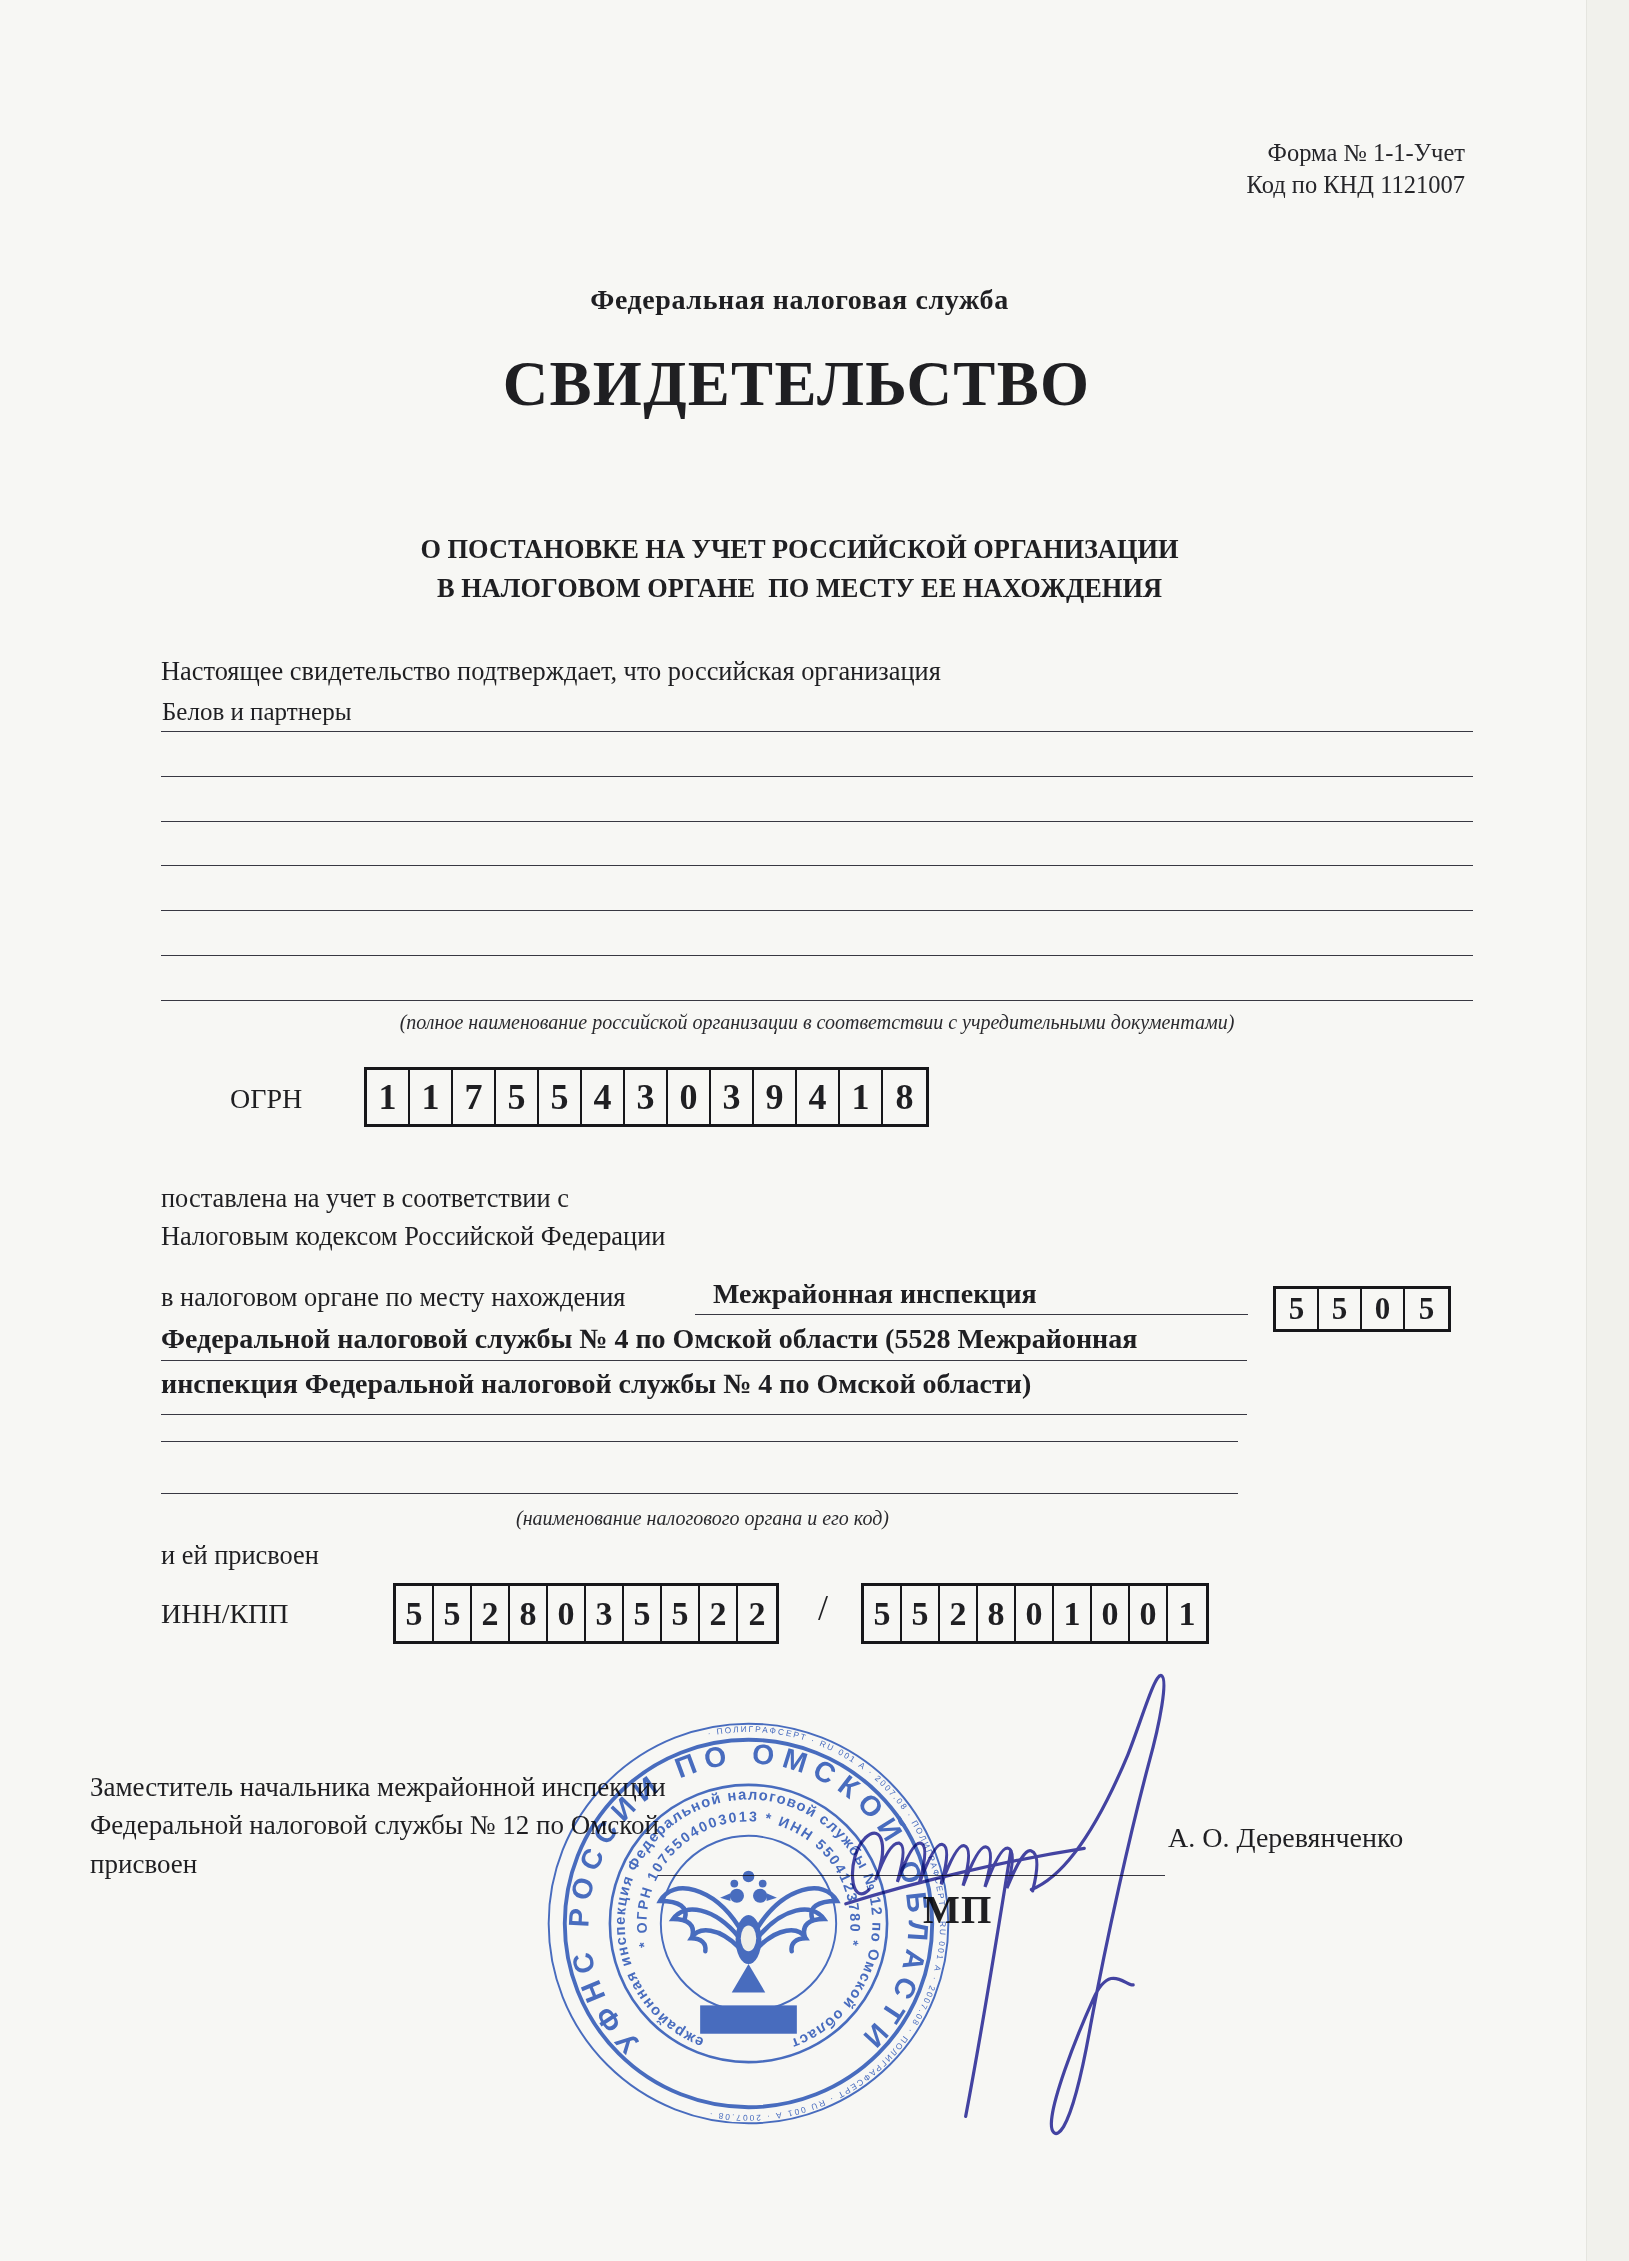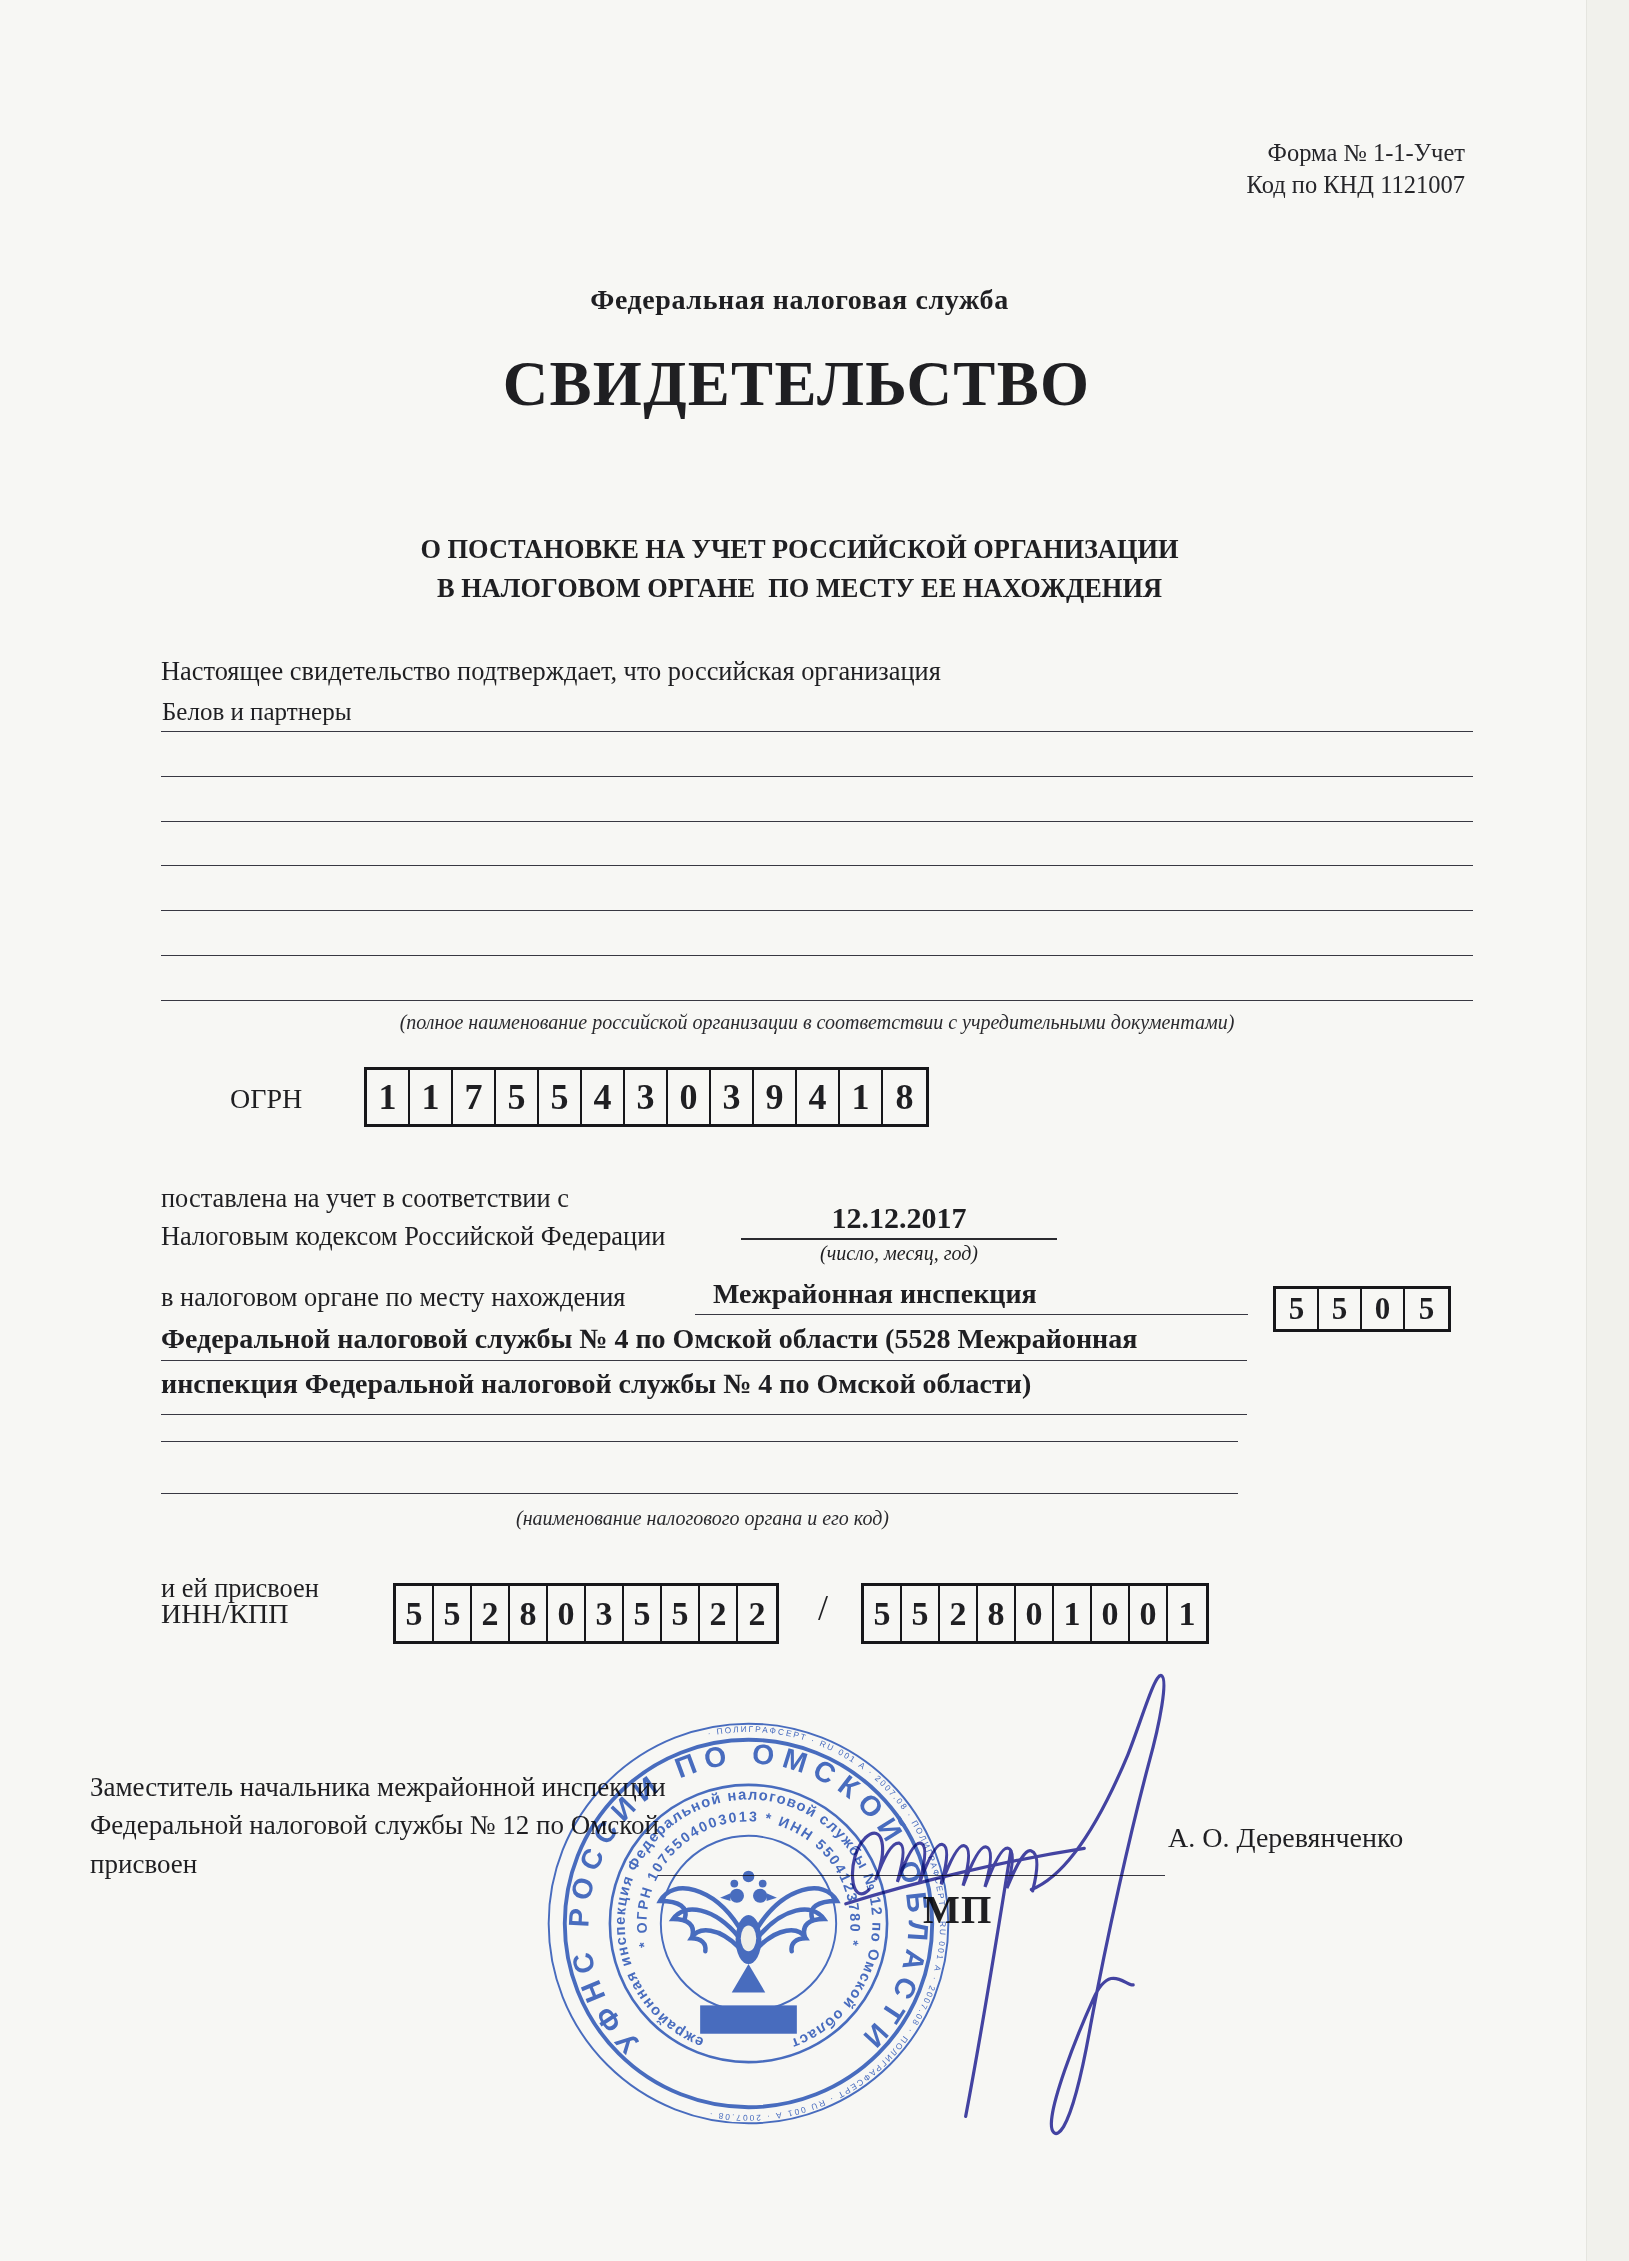"12.12.2017" div.date-block { html: <div> <span>12.12.2017</span> <span>(число, месяц, год)</span> </div> -> none }
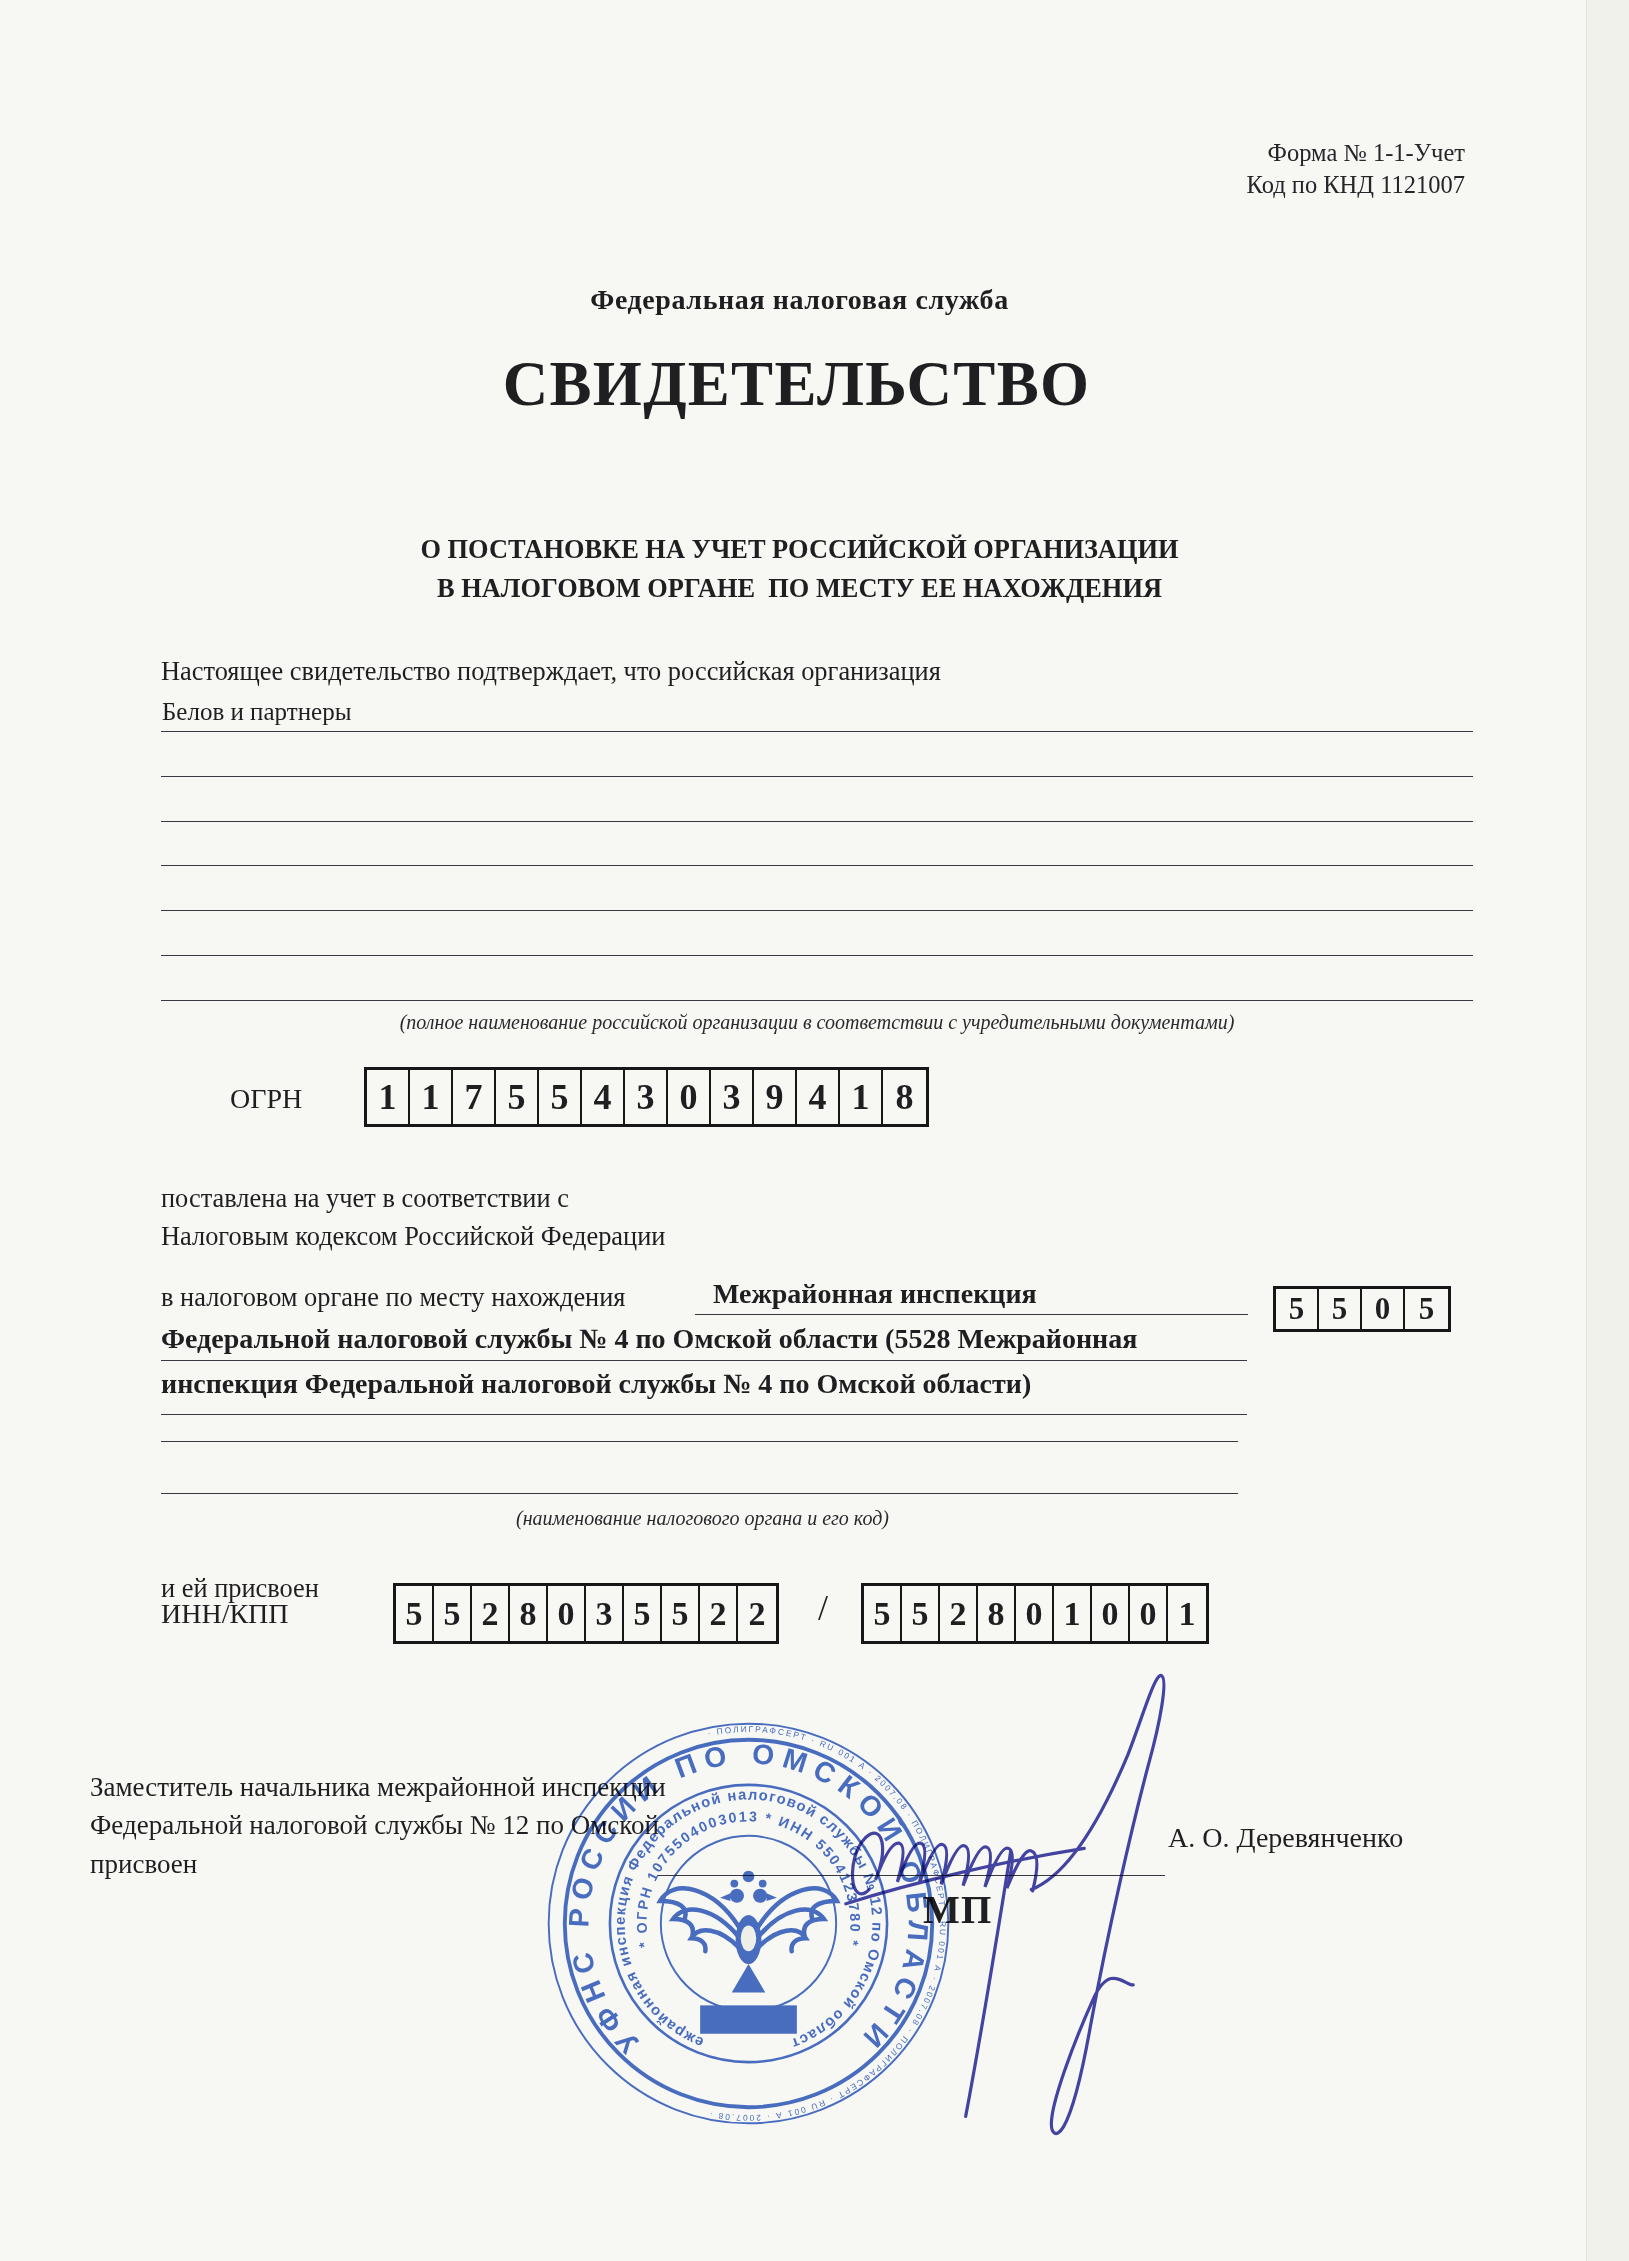"и ей присвоен" div.bodyline { top: 1573px -> 1540px }
